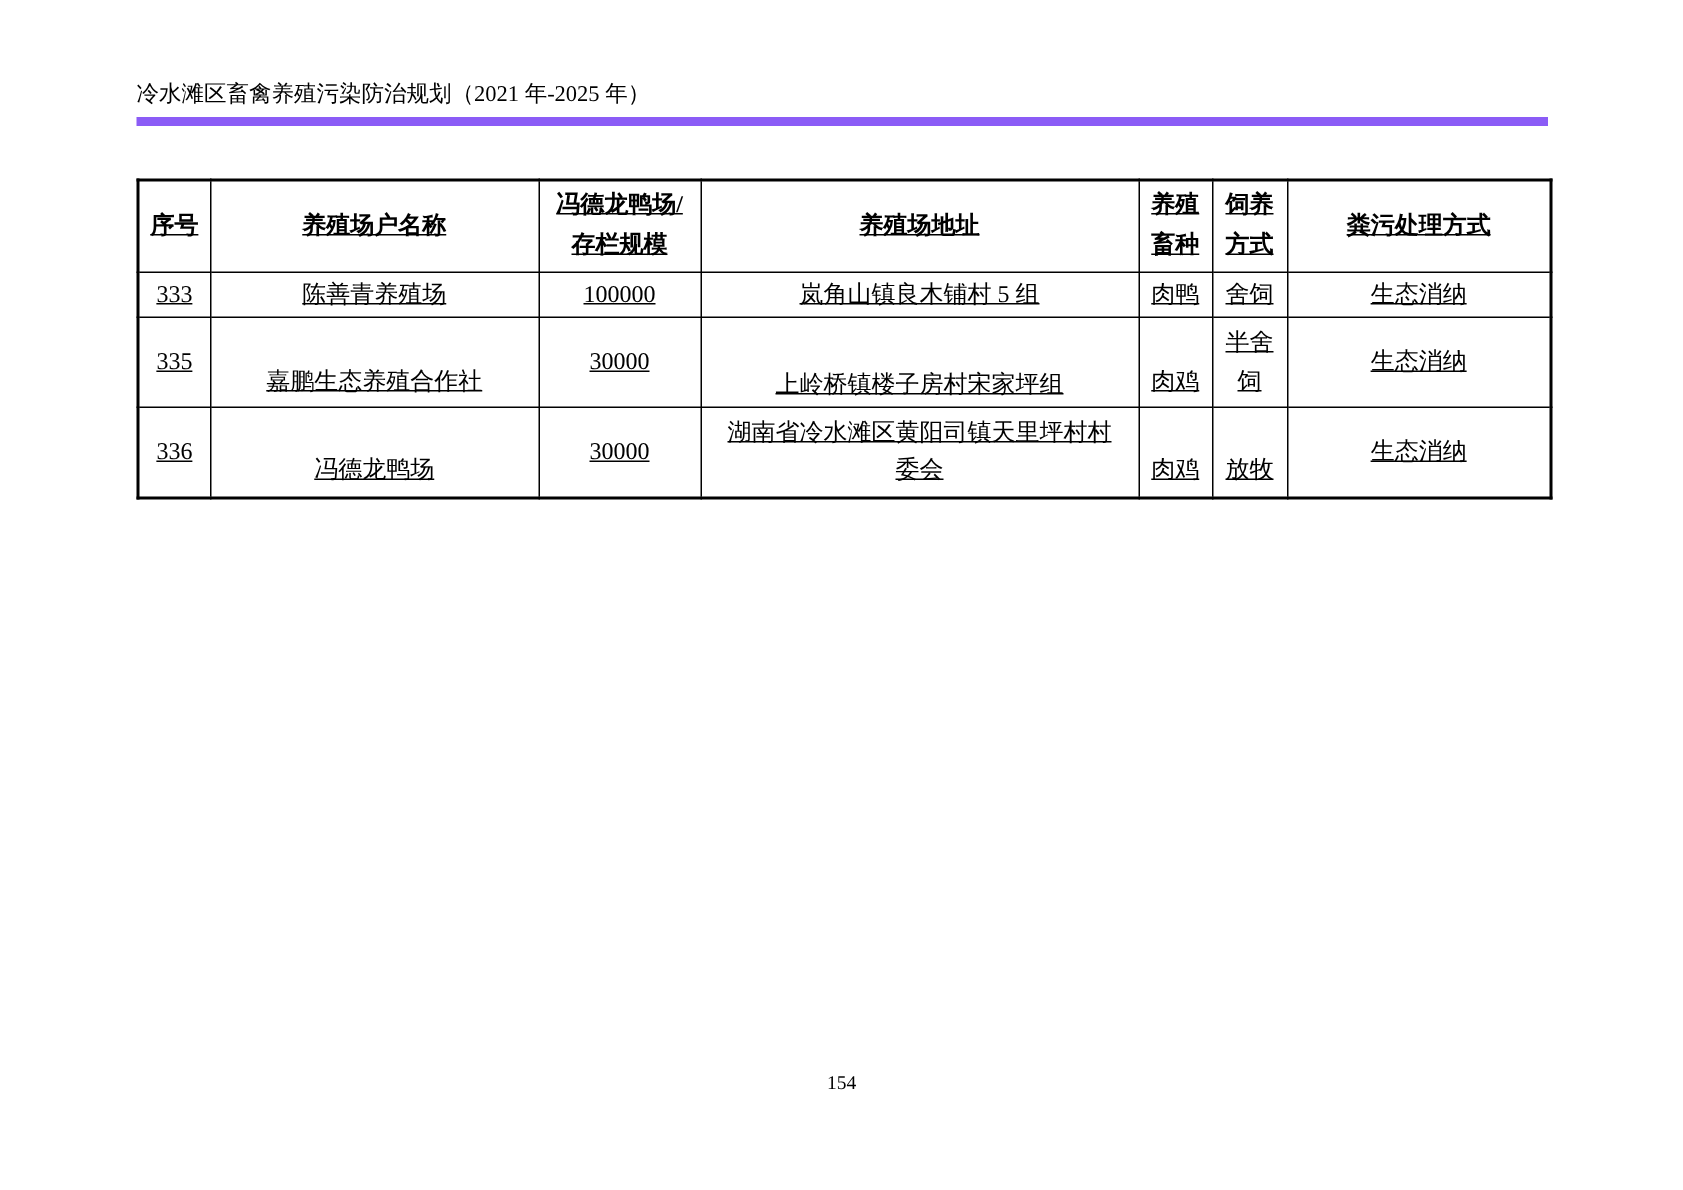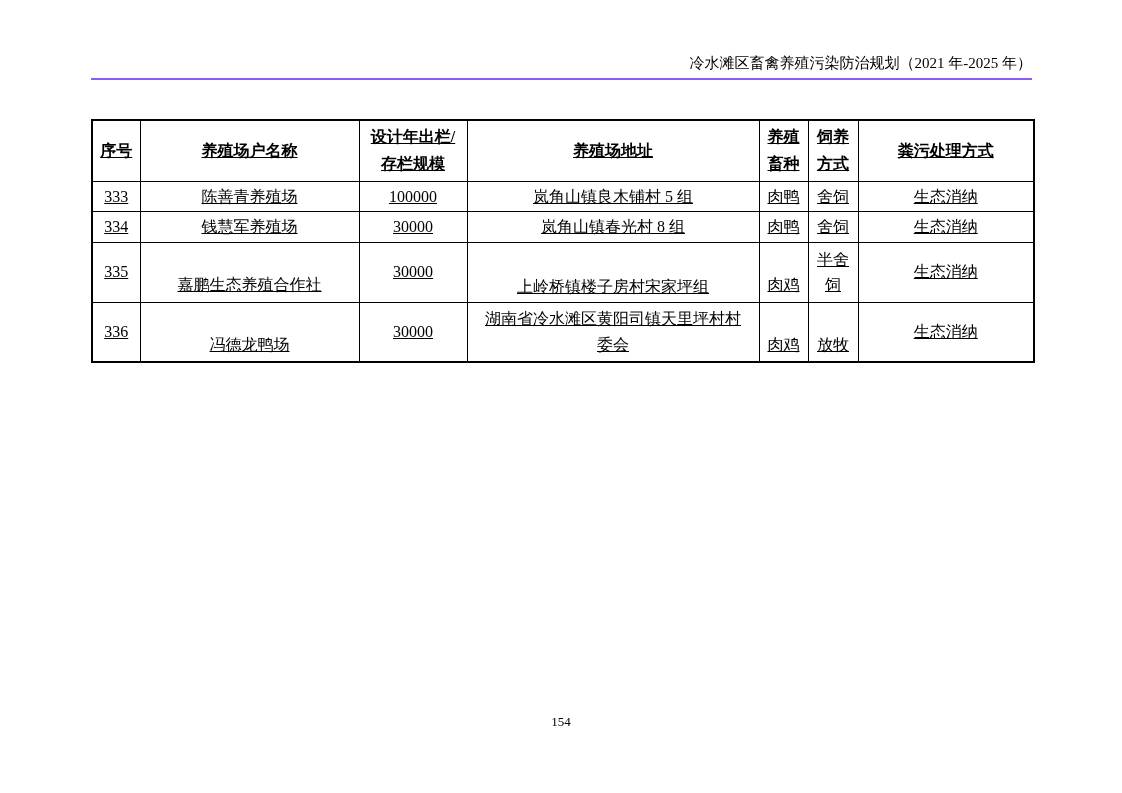"冷水滩区畜禽养殖污染防治规划（2021 年-2025 年）" .doc-header { border-bottom: 2px solid #8b5cf6 -> 6px solid #8b5cf6; text-align: right -> left }
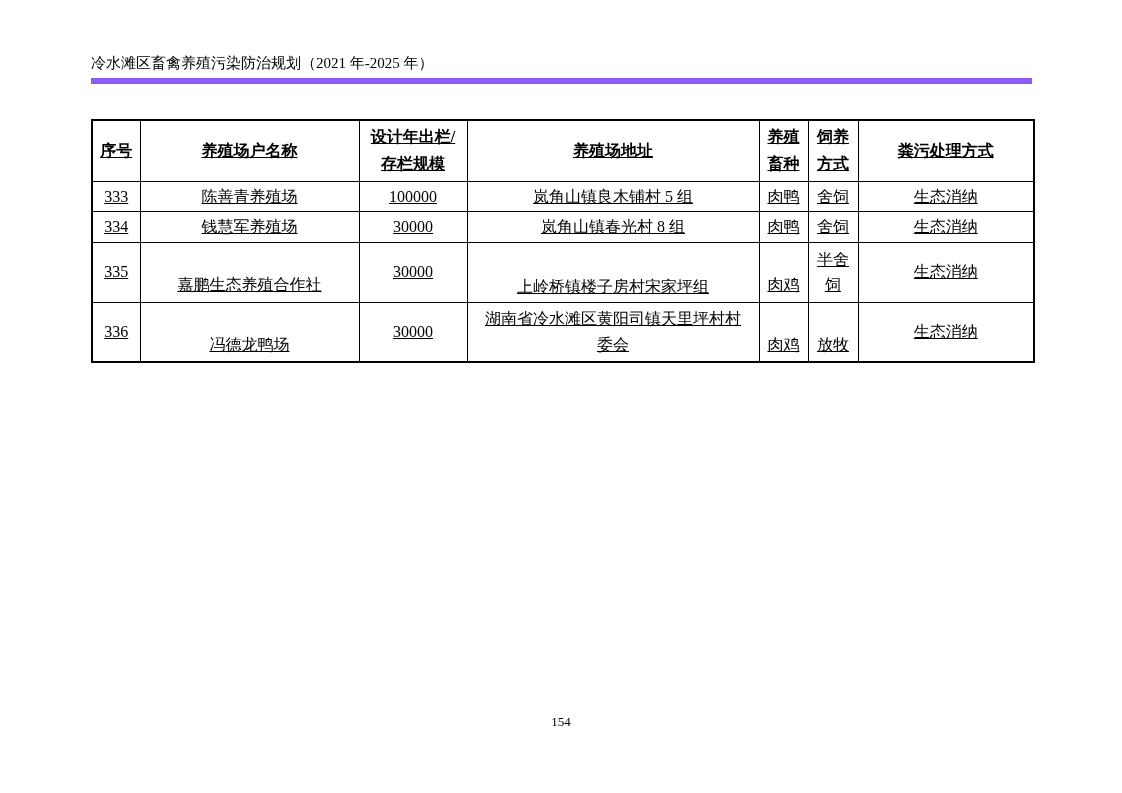"设计年出栏/" div { text: 设计年出栏/ -> 冯德龙鸭场/ }
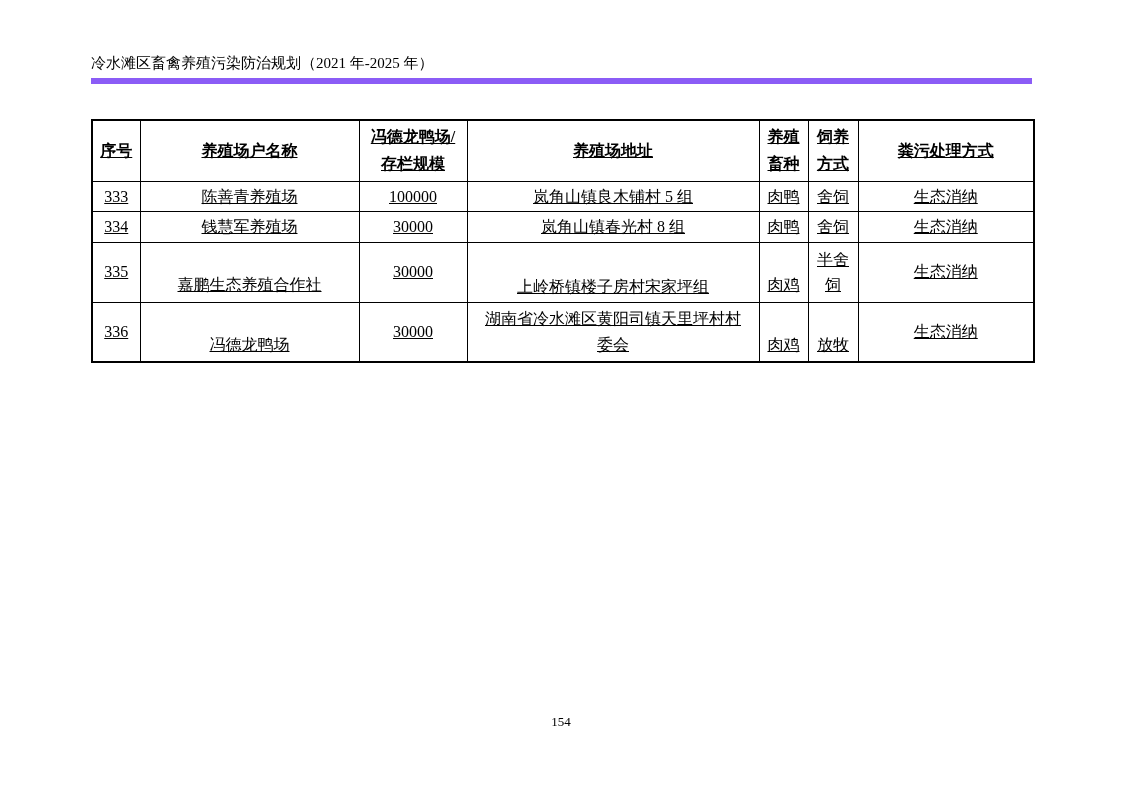"334" tr.row-short { html: <tr> <td>334</td> <td>钱慧军养殖场</td> <td>30000</td> <td>岚角山镇春光村 8 组</td> <td>肉鸭</td> <td>舍饲</td> <td>生态消纳</td> </tr> -> none }
